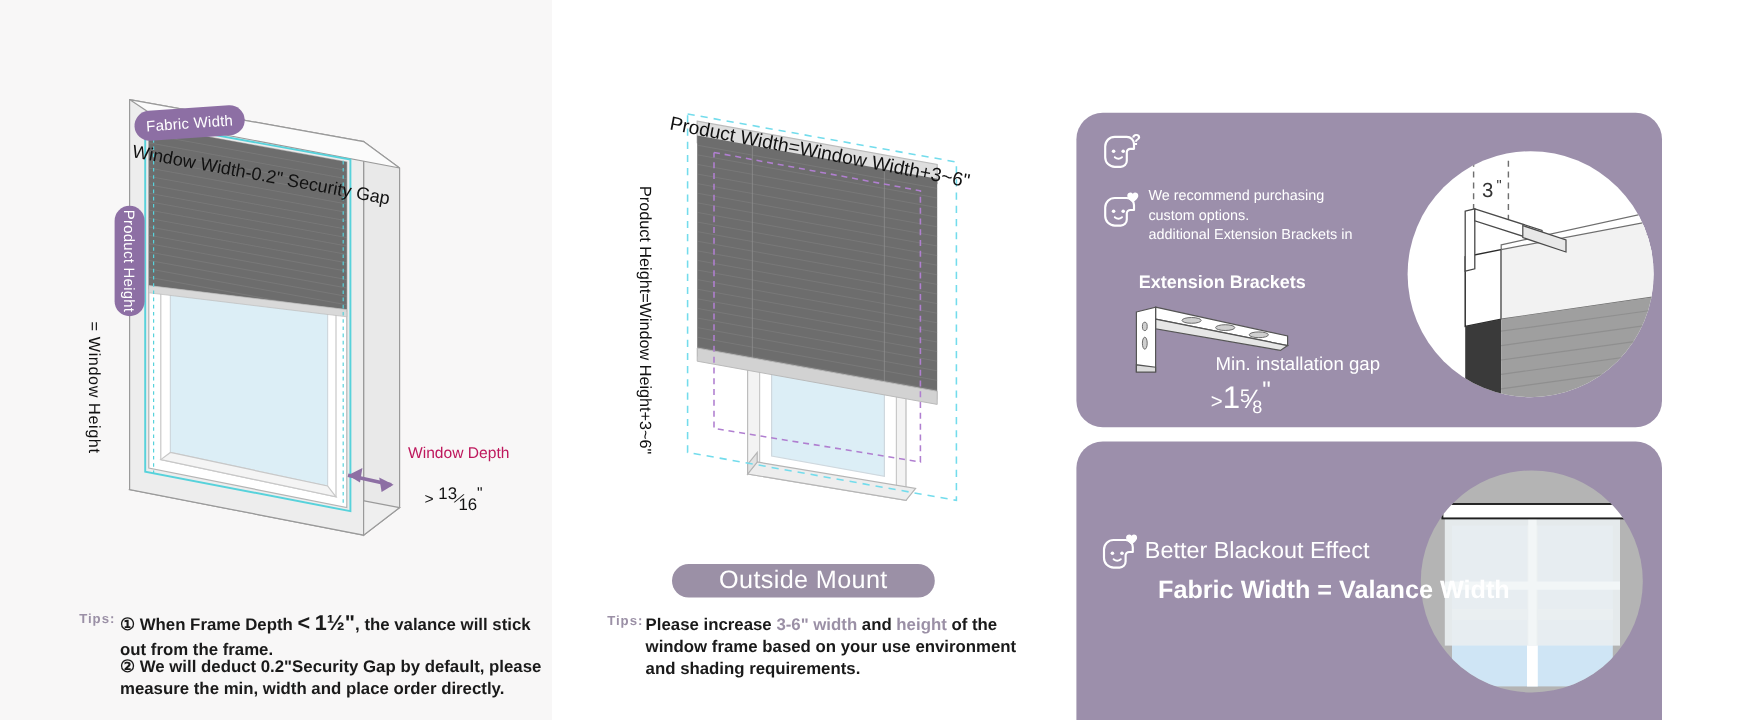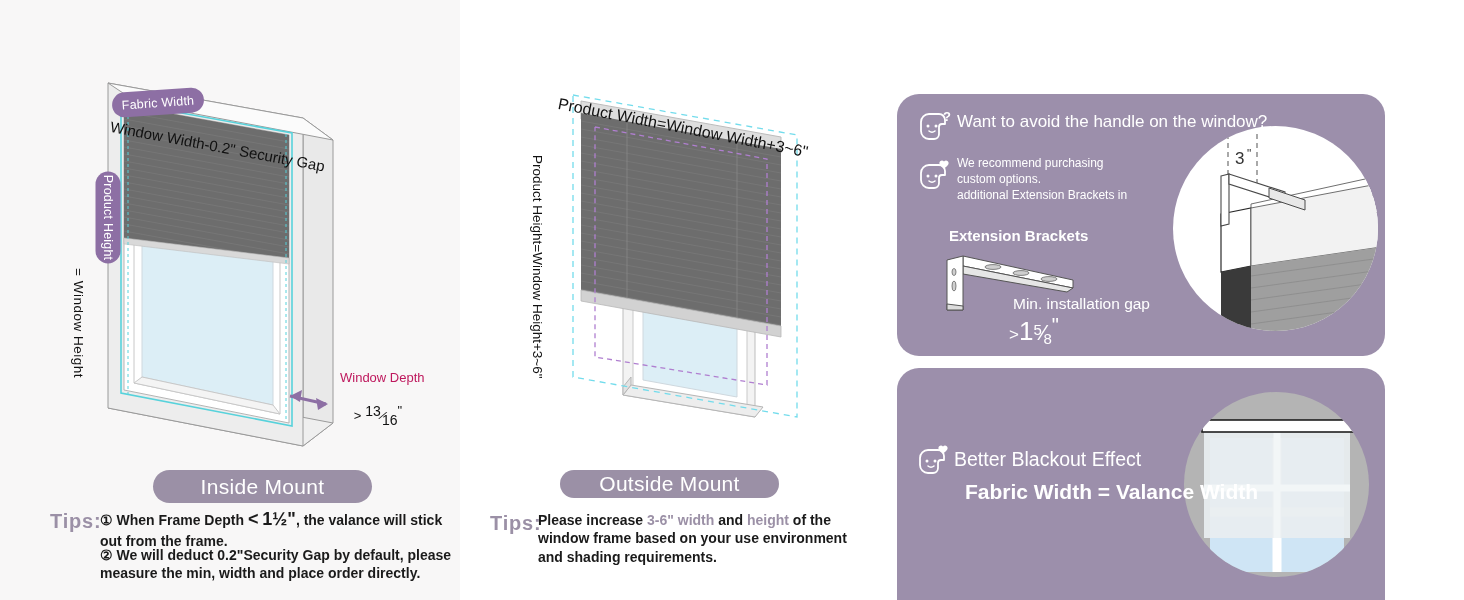"Want to avoid the handle" div.card-text { html: <div>Want to avoid the handle on the window?</div> -> none }
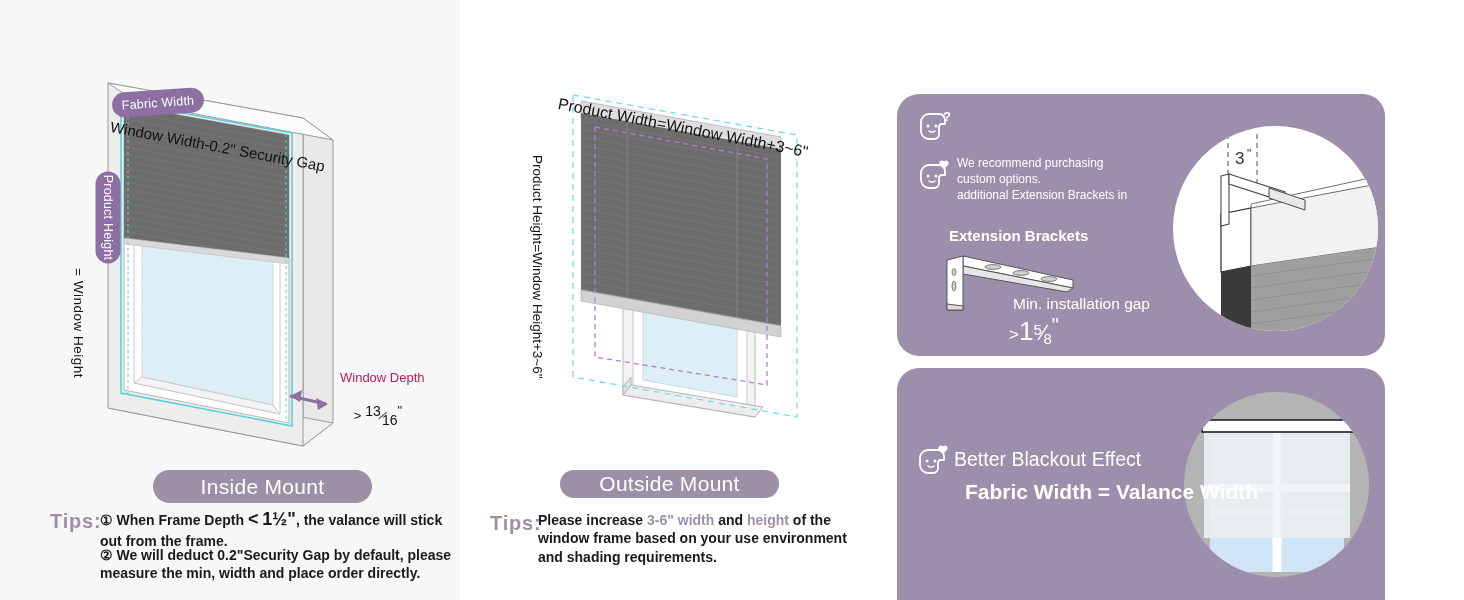"Inside Mount" div.mount-pill { html: <div>Inside Mount</div> -> none }
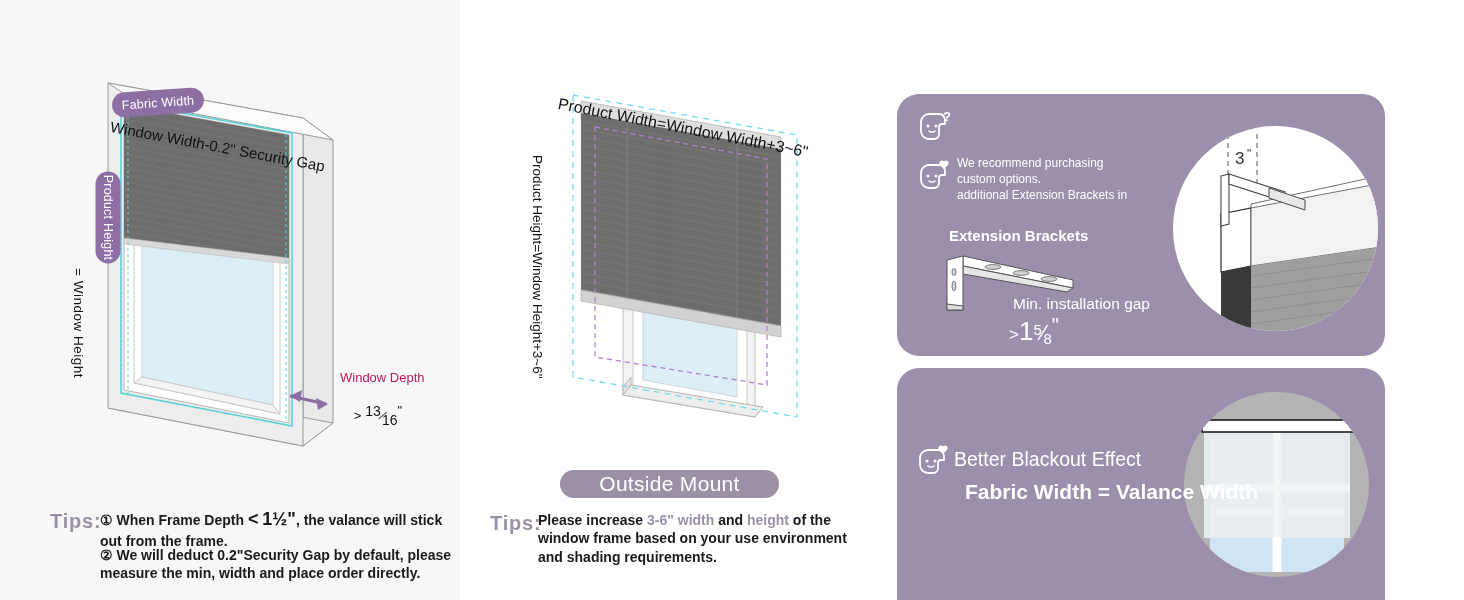"Tips:" .tips-label { font-size: 20px -> 11px; margin-left: none -> 16px }
